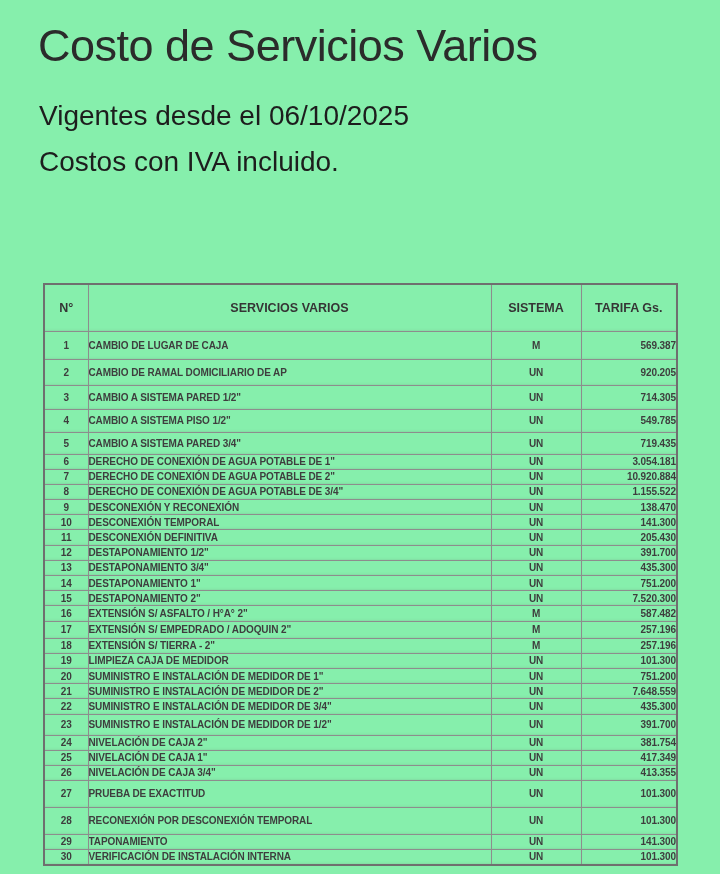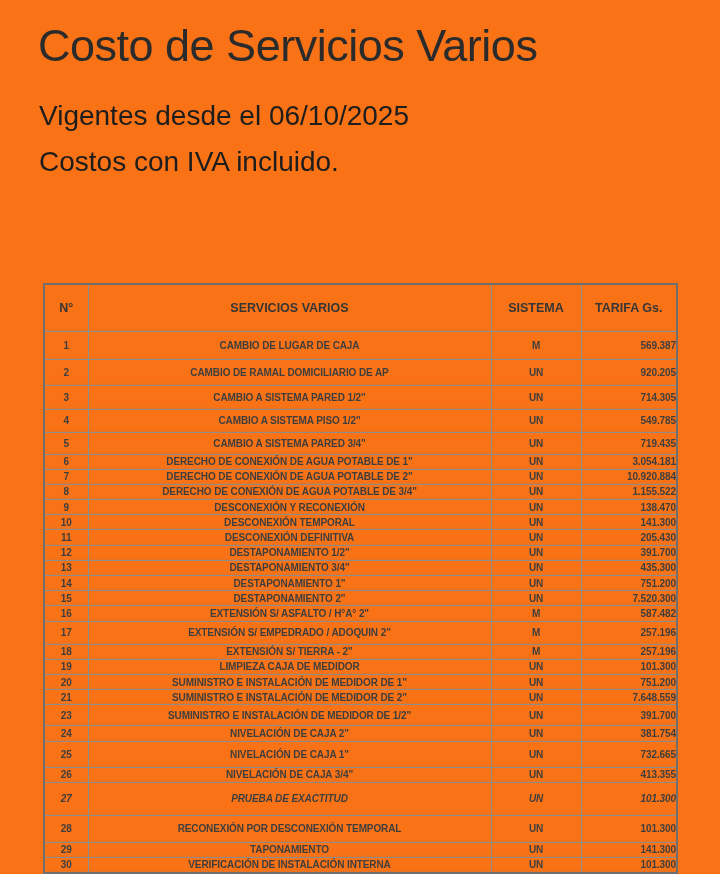"Costo de Servicios Varios" .page { background: #f97316 -> #86efac }
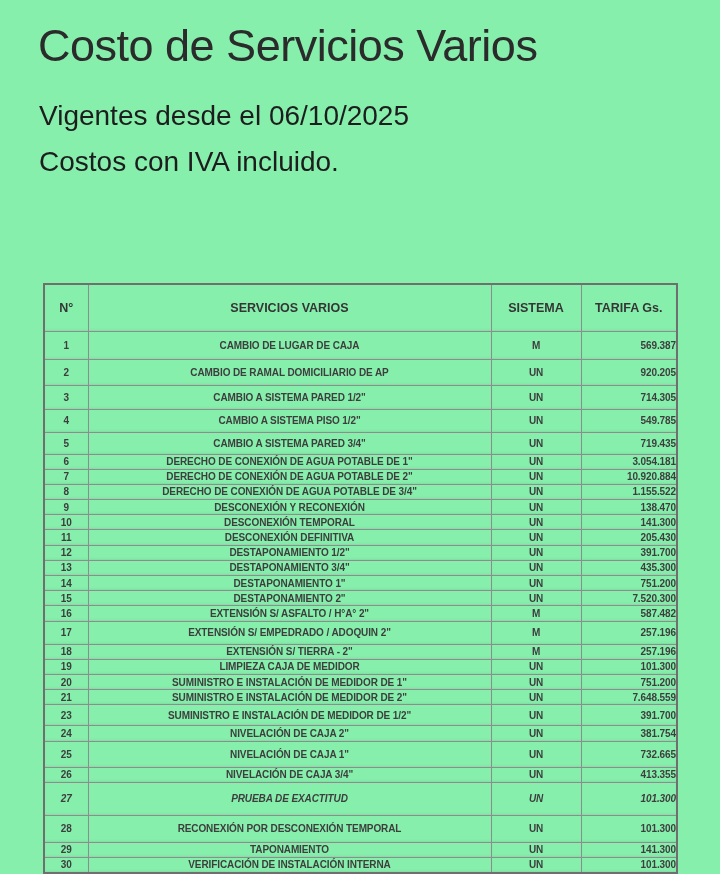"CAMBIO DE LUGAR DE CAJA" td.cell-srv { text-align: center -> left }
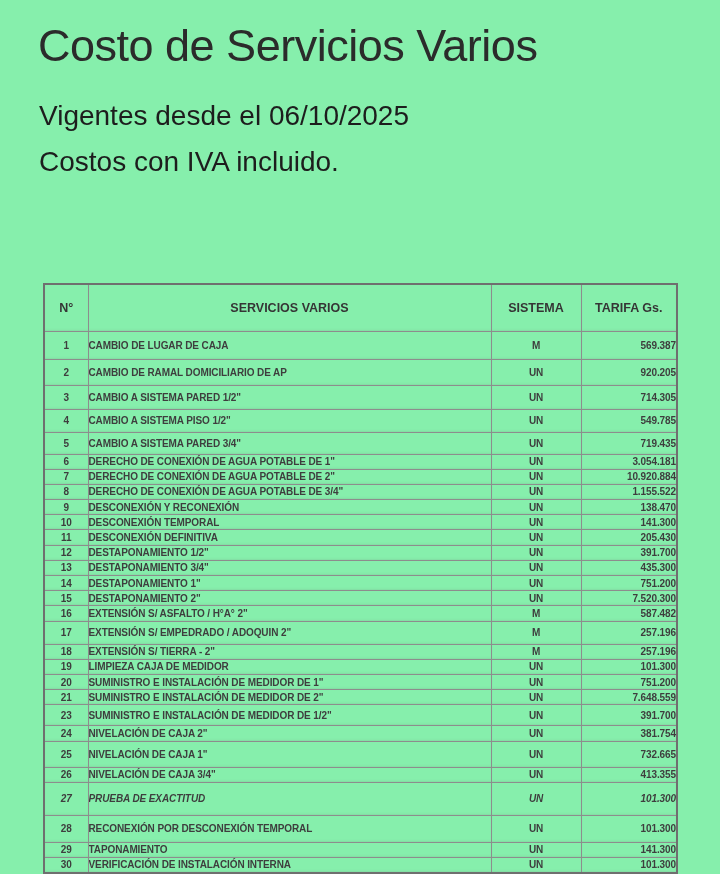"17" tr { height: 23px -> 17px }
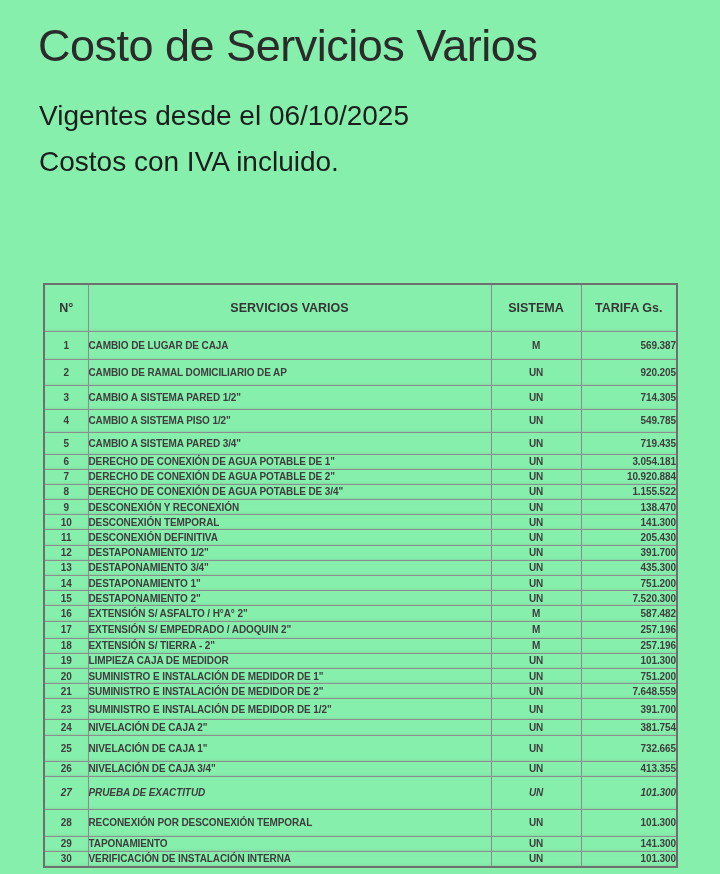"22" tr { html: none -> <tr> <td>22</td> <td>SUMINISTRO E INSTALACIÓN DE MEDIDOR DE 3/4"</td> <td>UN</td> <td>435.300</td> </tr> }
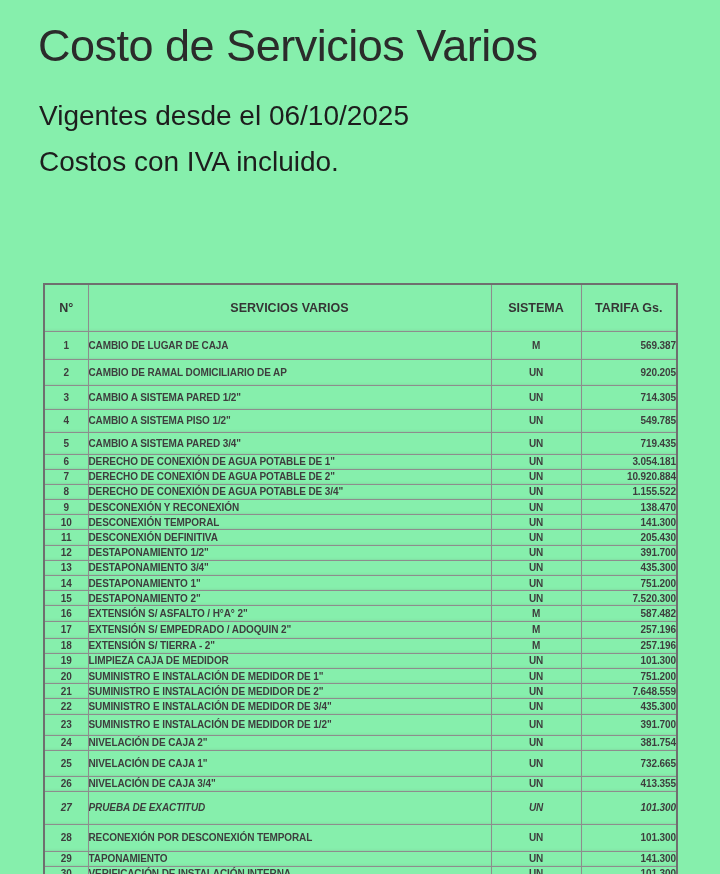"25" tr { height: 26px -> 15px }
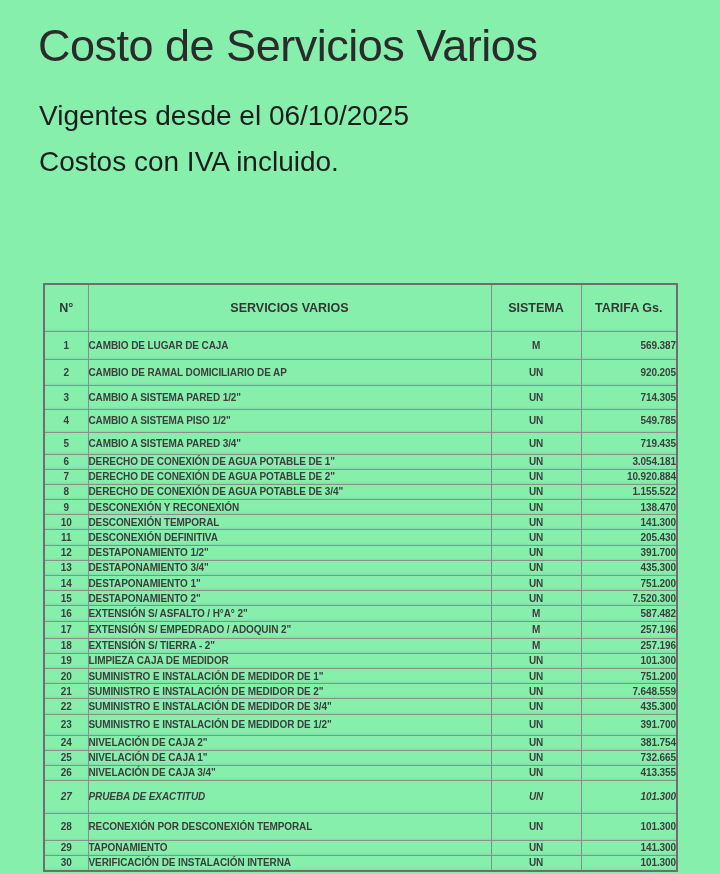"732.665" td.cell-tar { text: 732.665 -> 417.349 }
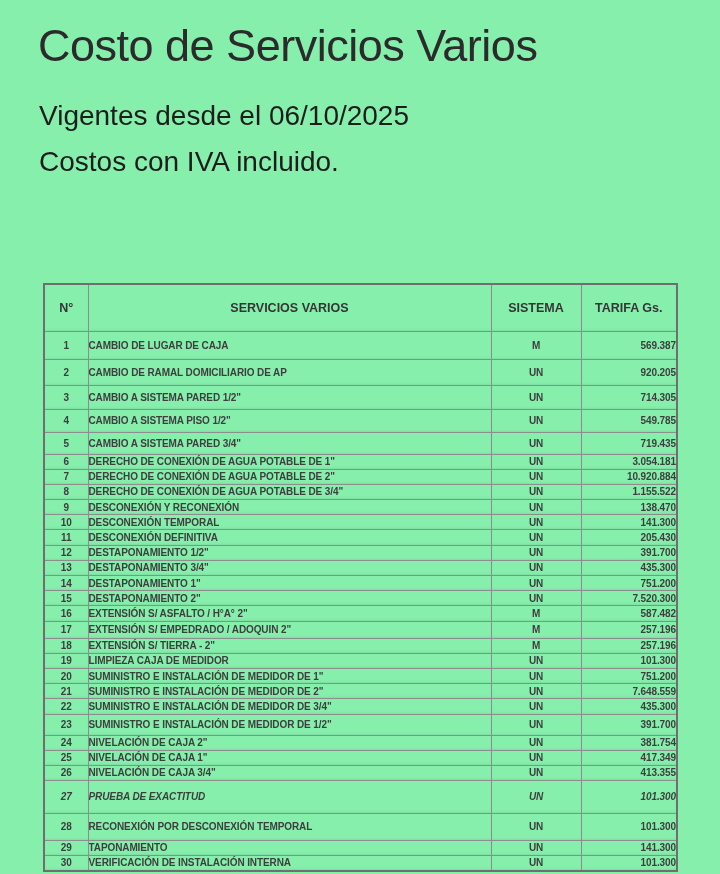"27" tr { font-style: italic -> none; height: 33px -> 27px }
